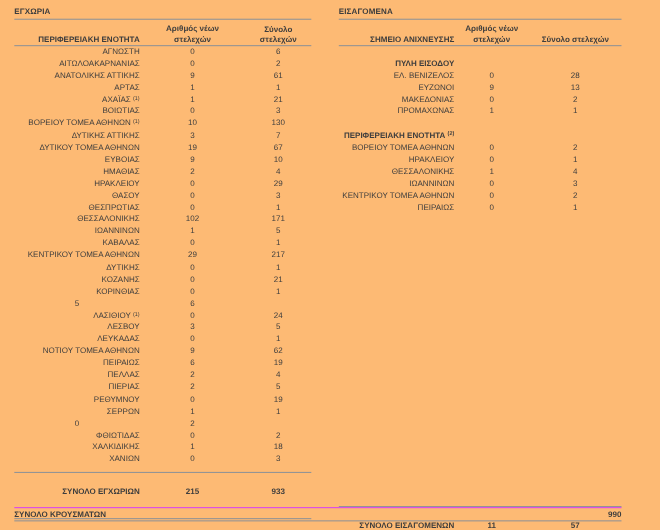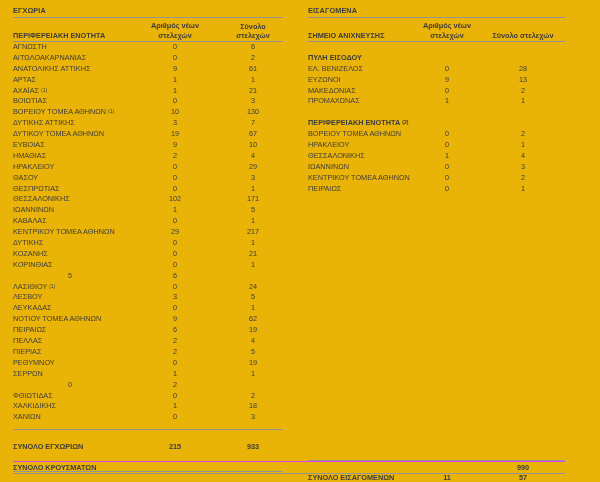"ΕΓΧΩΡΙΑ" #page { background: #eab308 -> #fdba74 }
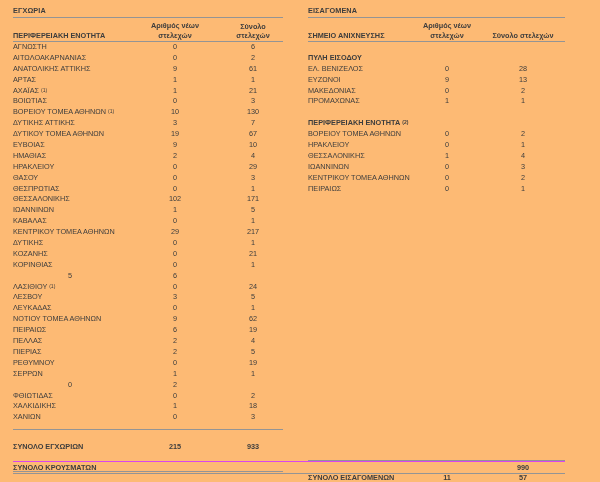"ΠΕΡΙΦΕΡΕΙΑΚΗ ΕΝΟΤΗΤΑ" .c1 { text-align: left -> right }
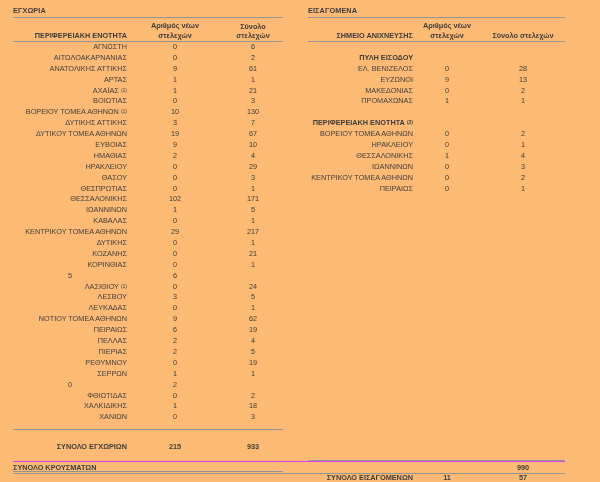"990" #grand-value { text-align: center -> right }
